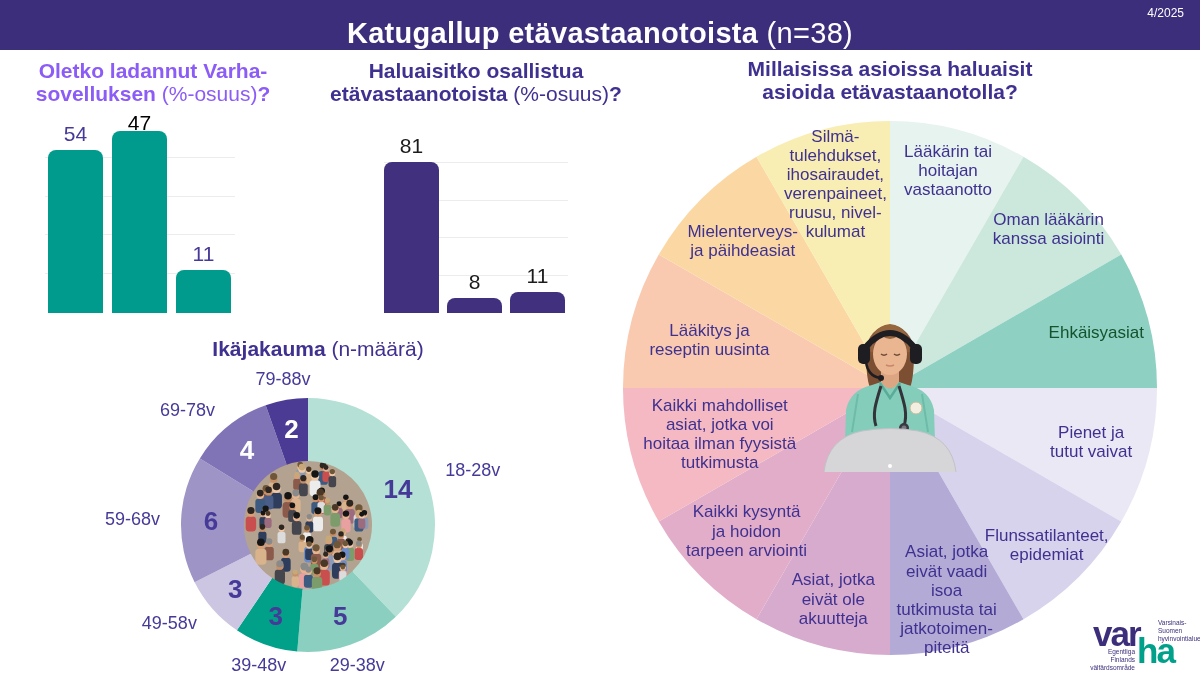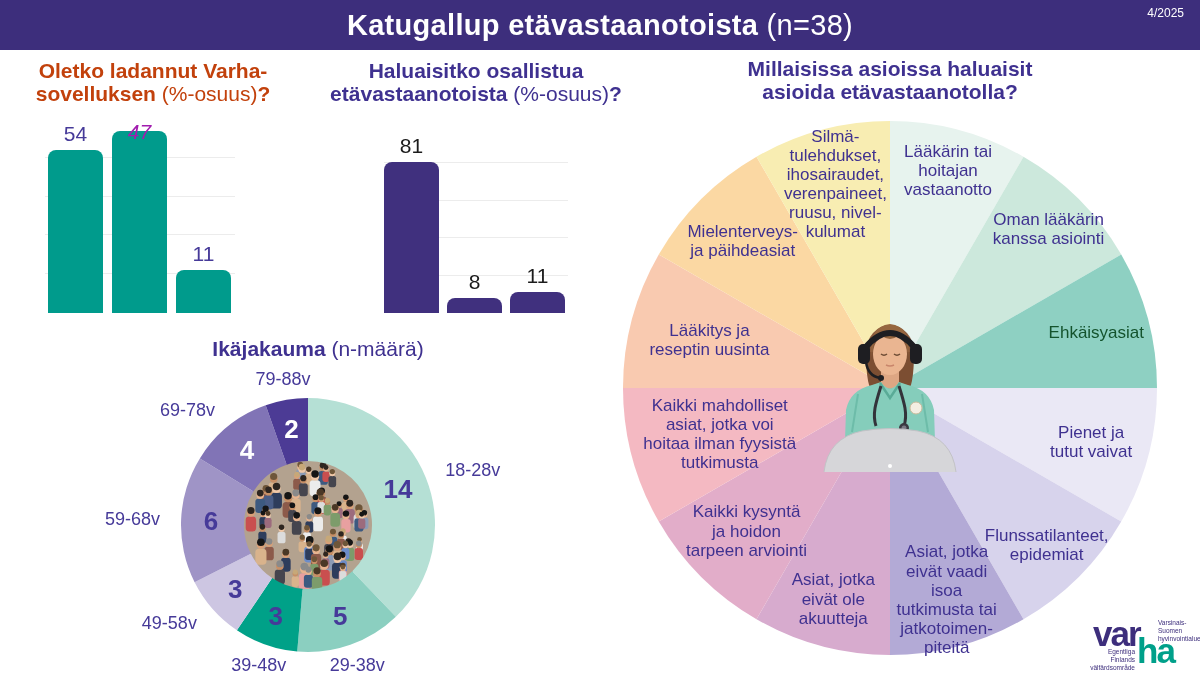"Katugallup etävastaanotoista (n=38)" .topbar-title { top: 0 -> 8px }
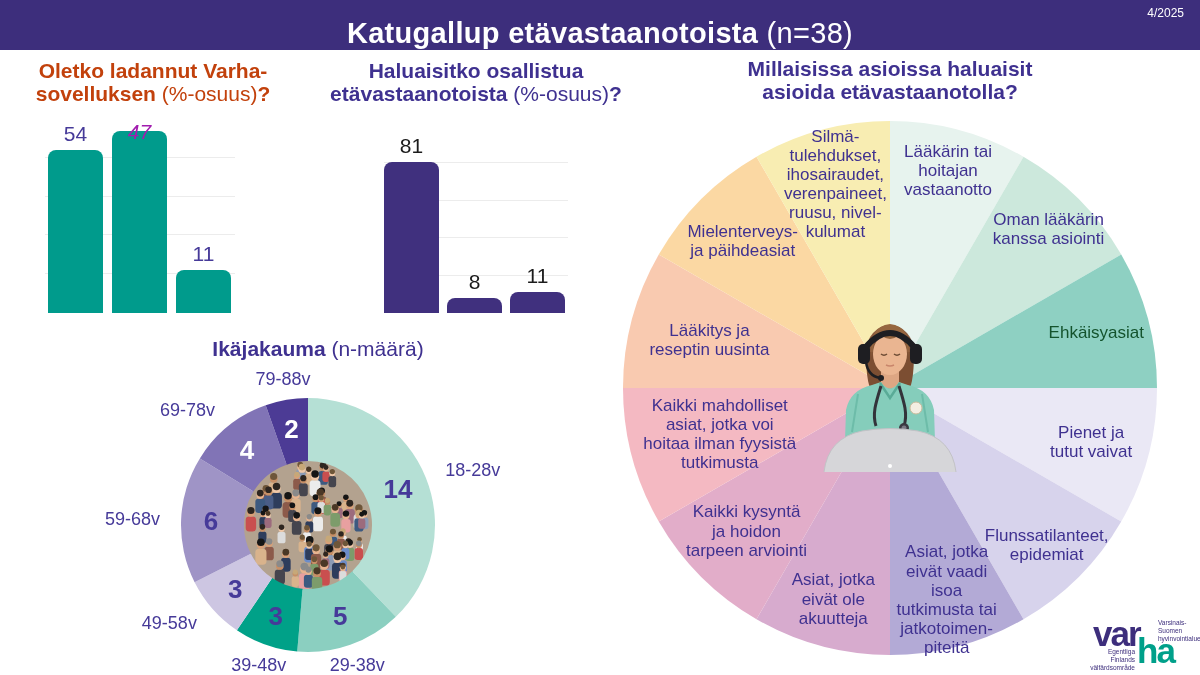"Oletko ladannut Varha-" .teal-t { color: #c2410c -> #8b5cf6 }
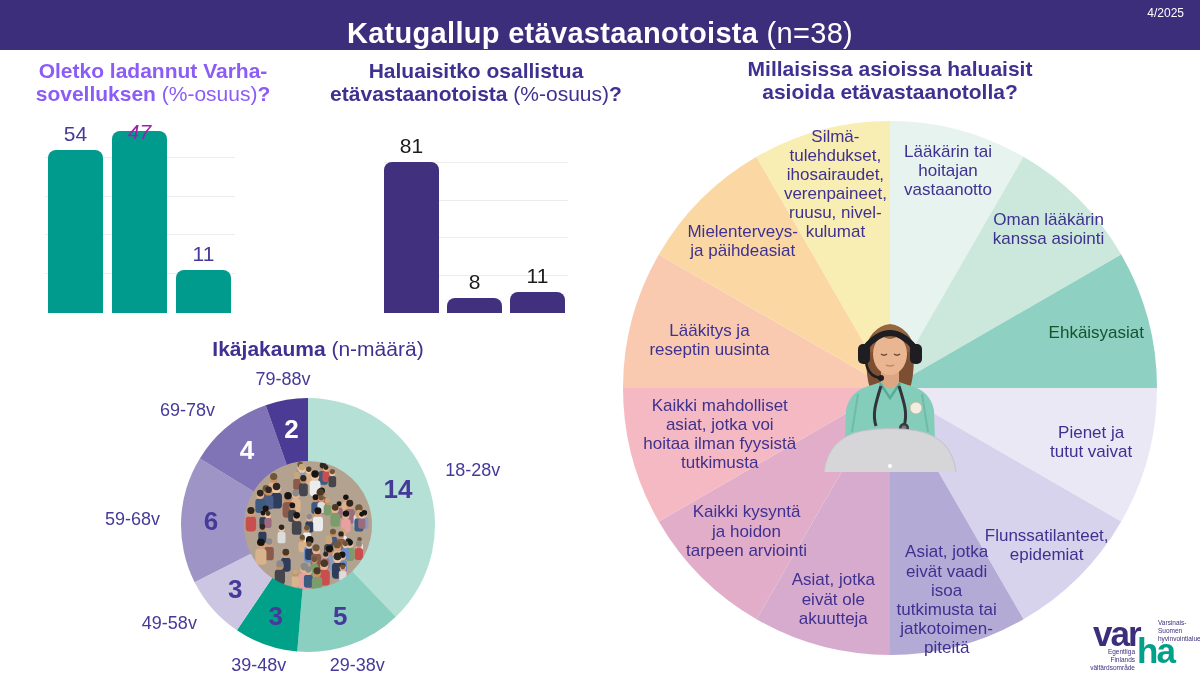"47" div.bar-label { bottom: 169px -> 178px; color: #a21caf -> #000000; font-style: italic -> none }
